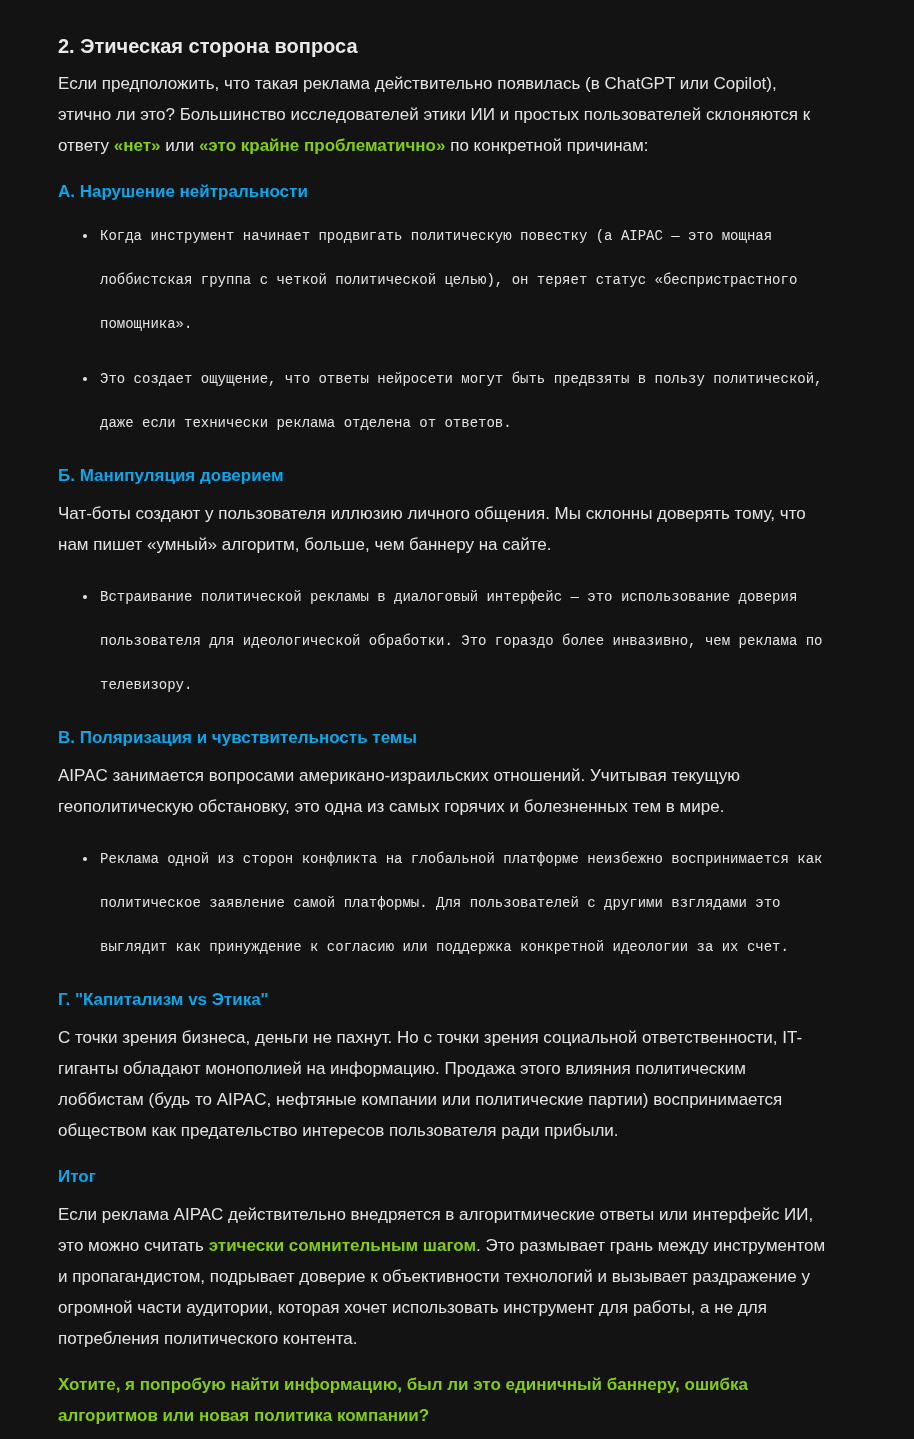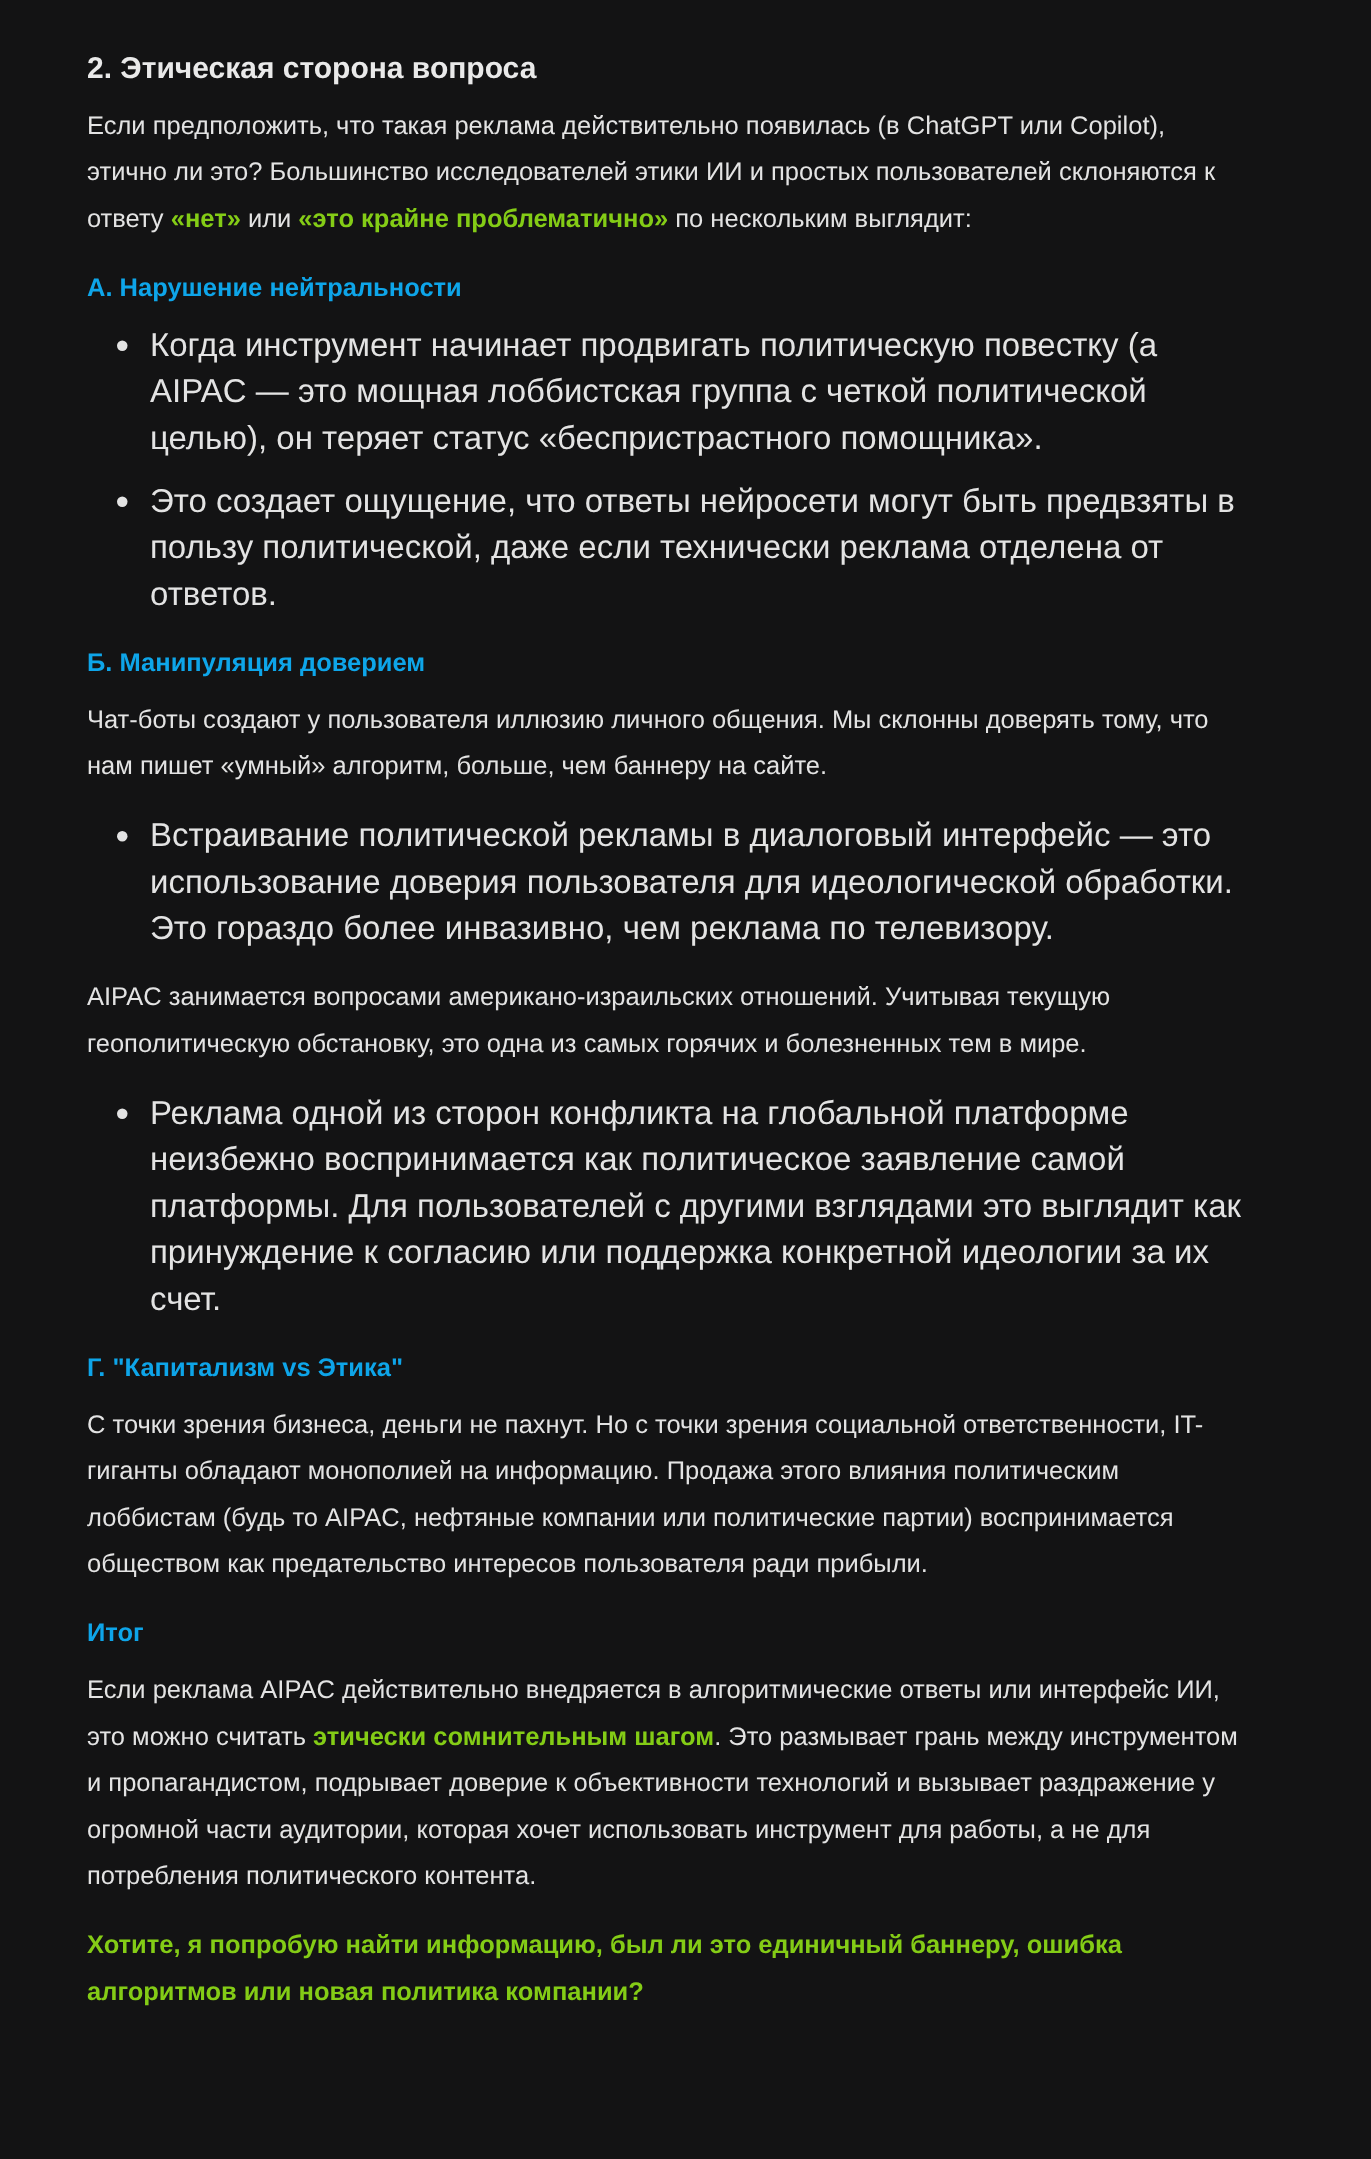"по нескольким выглядит:" span { text: нескольким выглядит -> конкретной причинам }
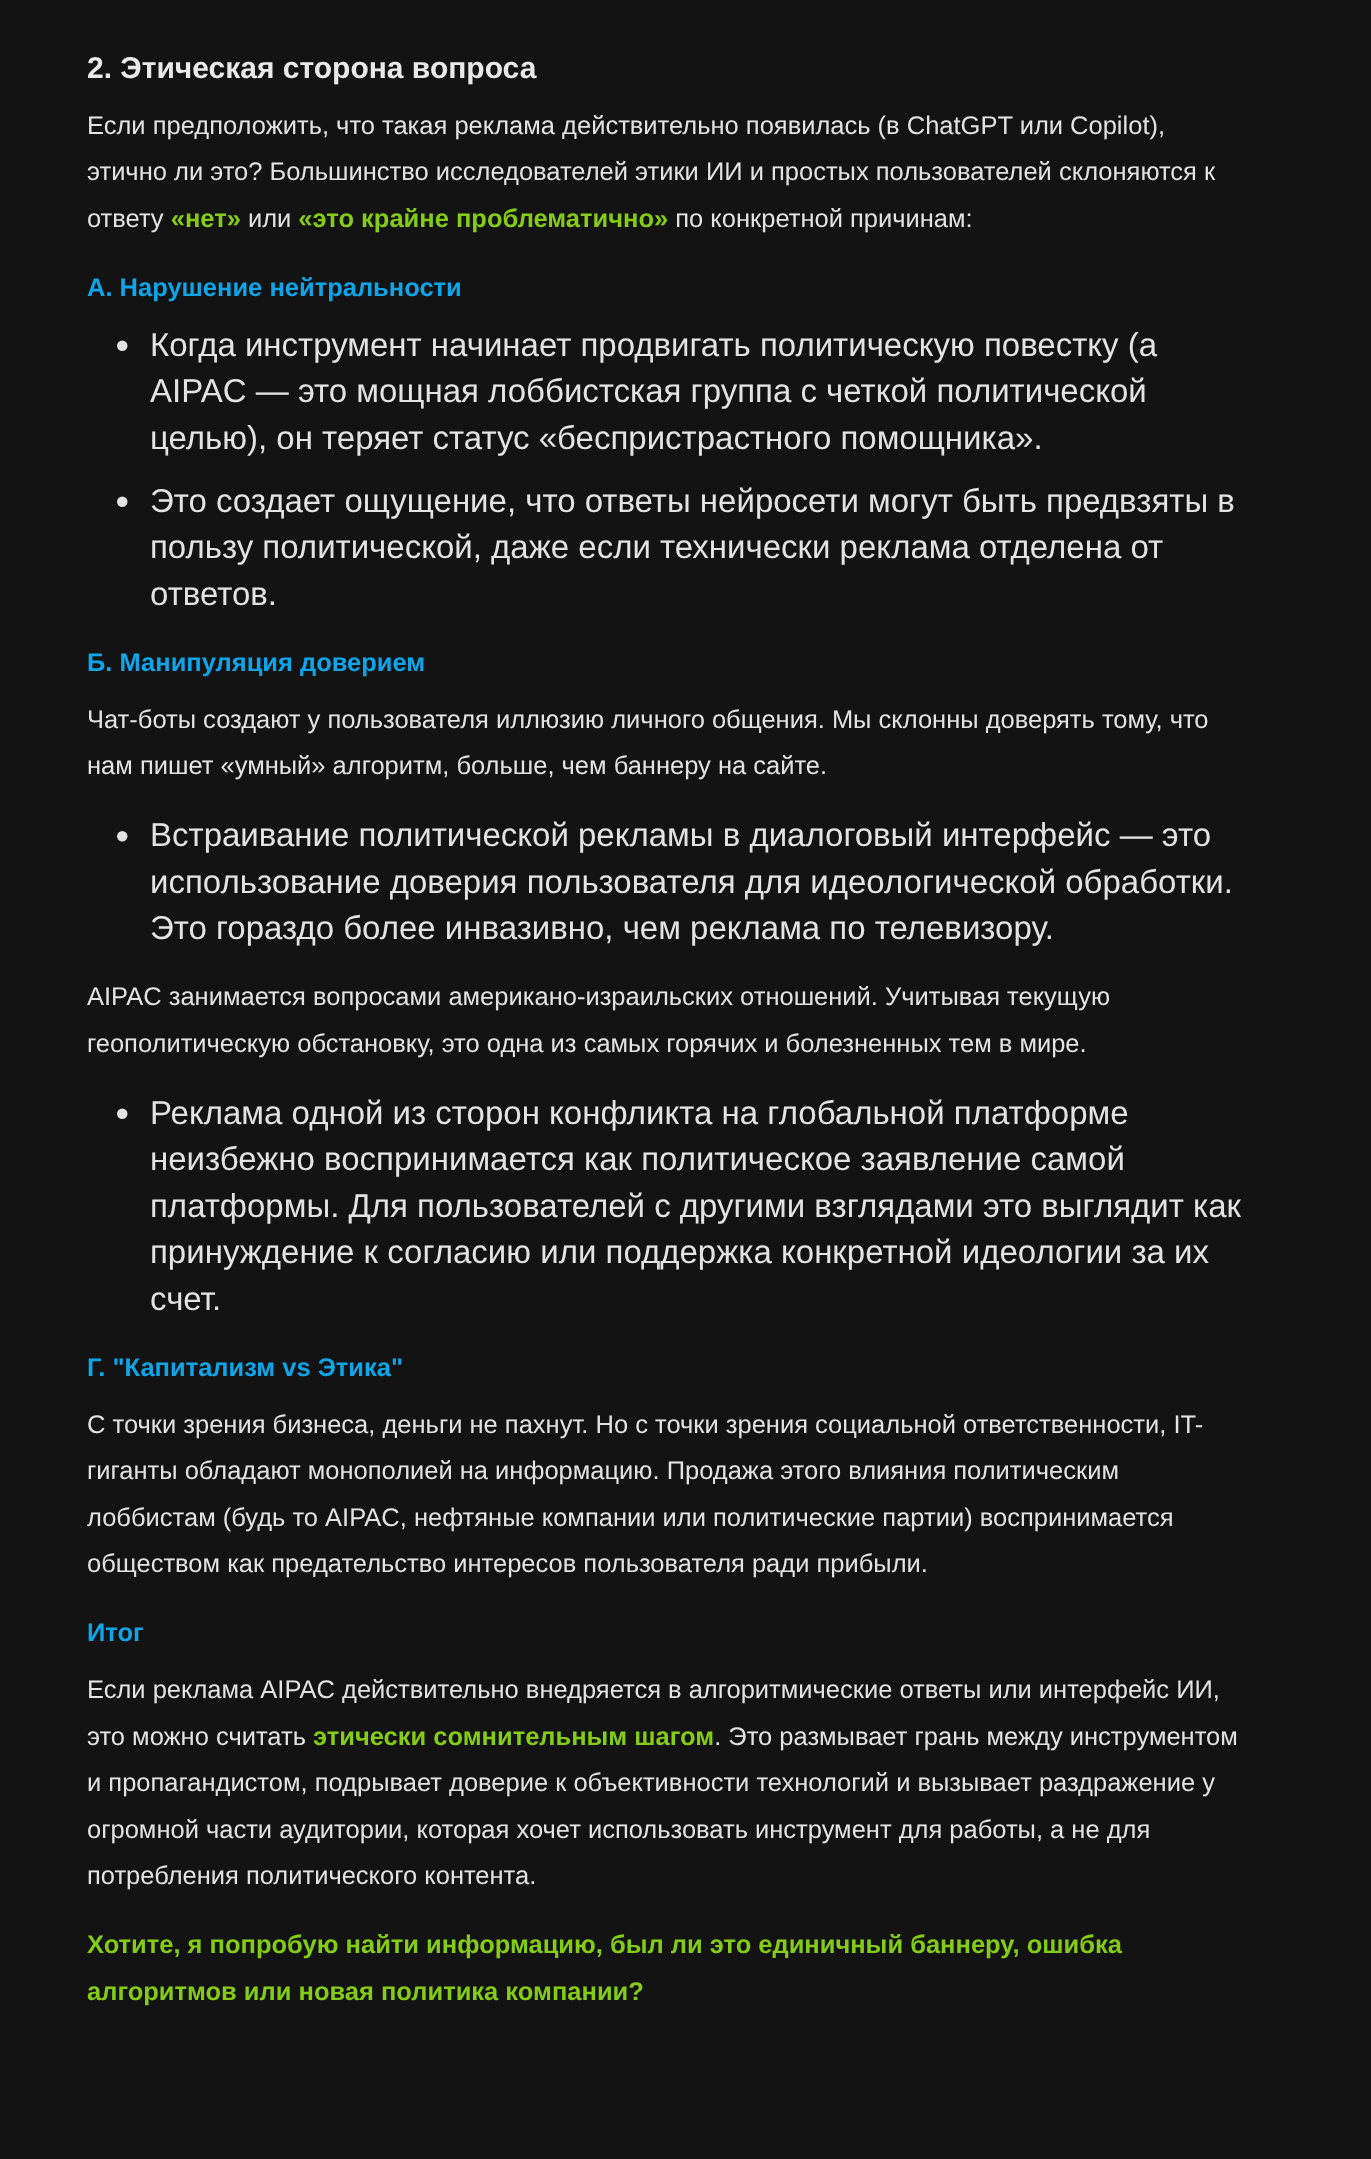"Когда инструмент начинает продвигать" .message li { font-family: none -> Liberation Mono, monospace; font-size: 22px -> 14px; line-height: 31px -> 44px }
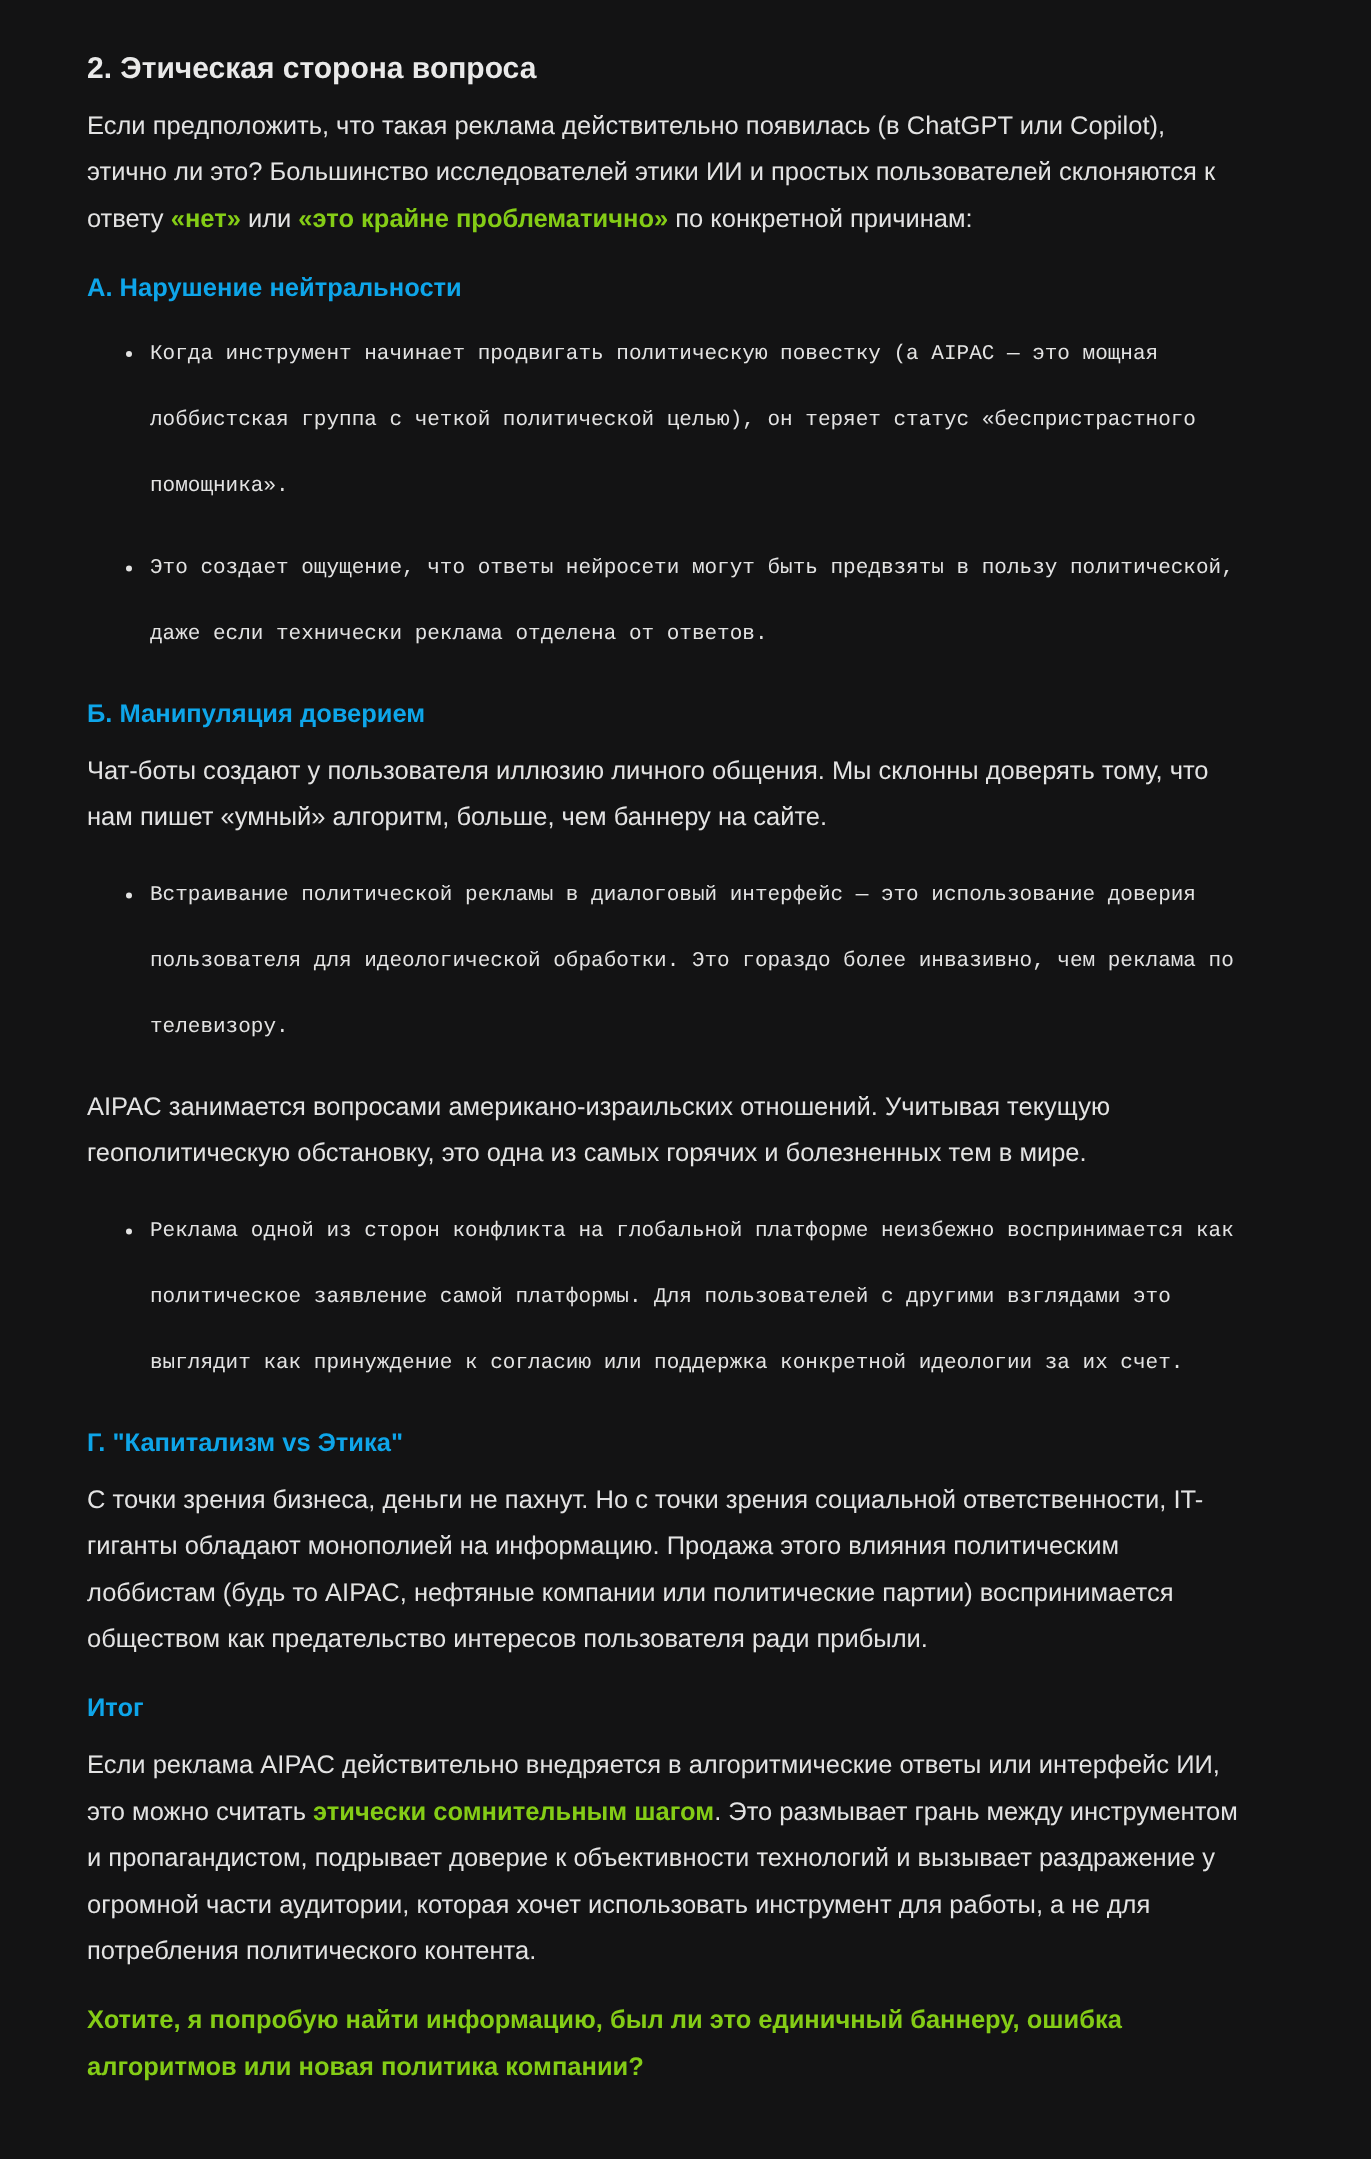"В. Поляризация и чувствительность темы" h3 { html: none -> <h3>В. Поляризация и чувствительность темы</h3> }
